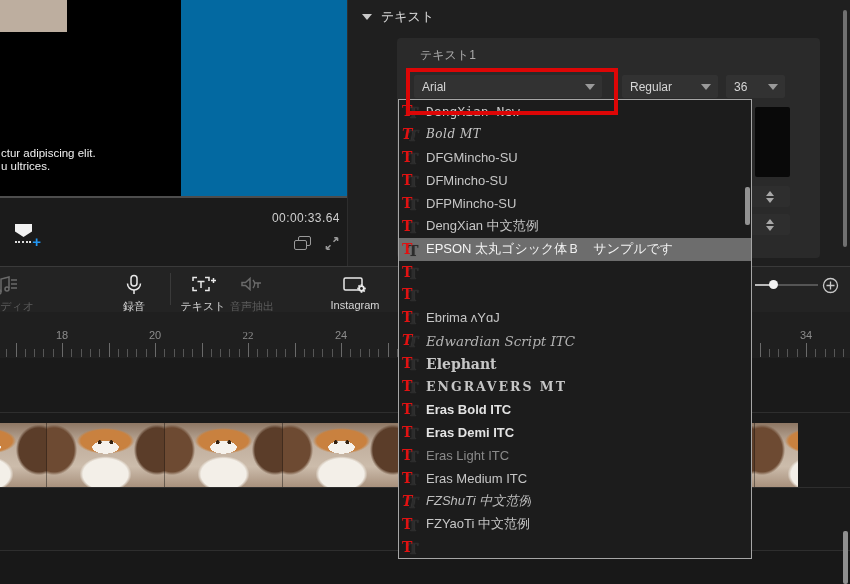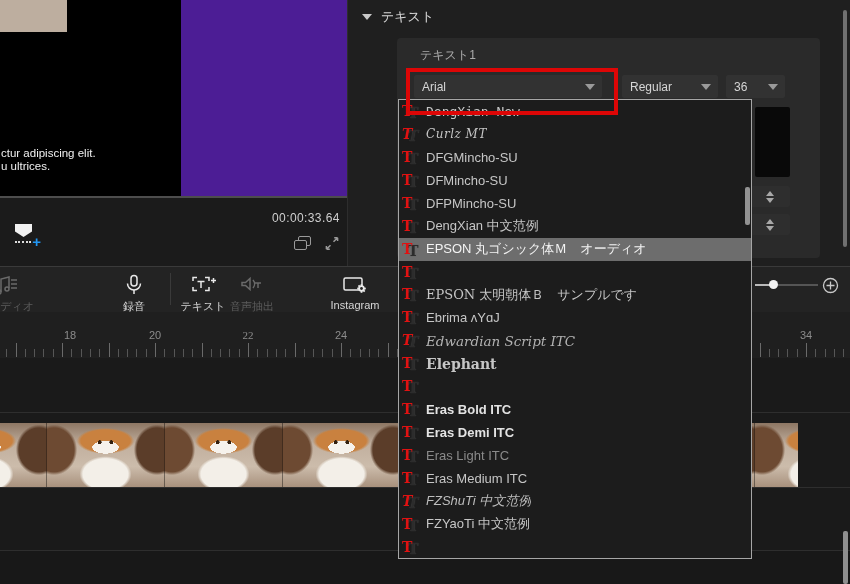"Curlz MT" span.fname { text: Curlz -> Bold }
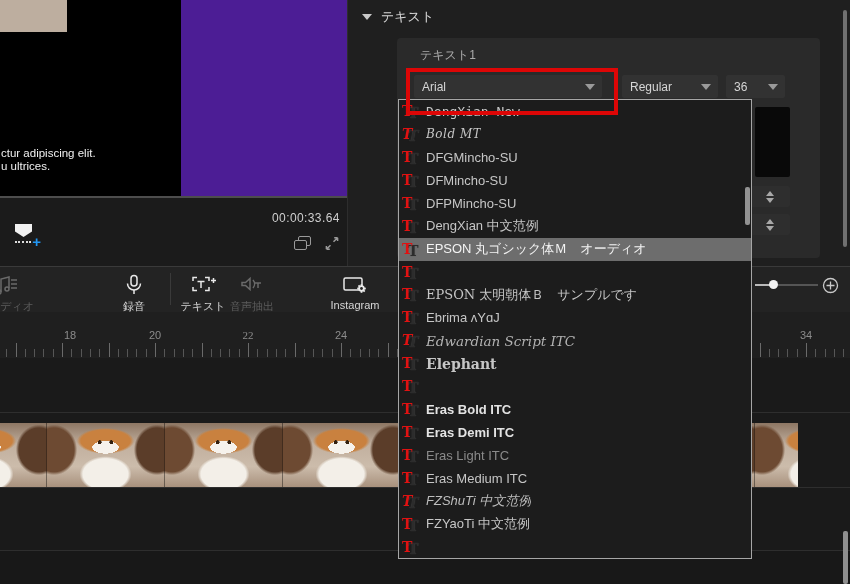"ctur adipiscing elit." .preview-area { background: #4c1d95 -> #0369a1 }
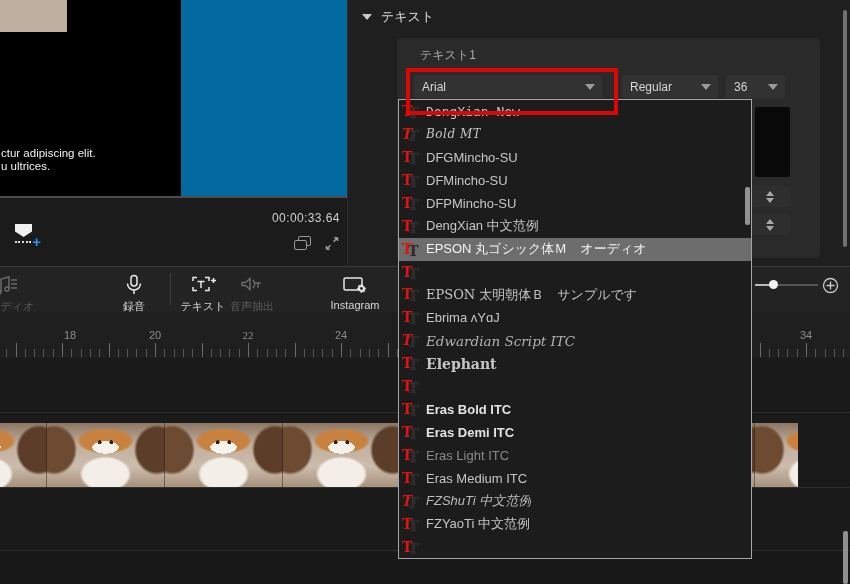"EPSON 丸ゴシック体Ｍ オーディオ" span.fname { text: 丸ゴシック体Ｍ　オーディオ -> 太丸ゴシック体Ｂ　サンプルです }
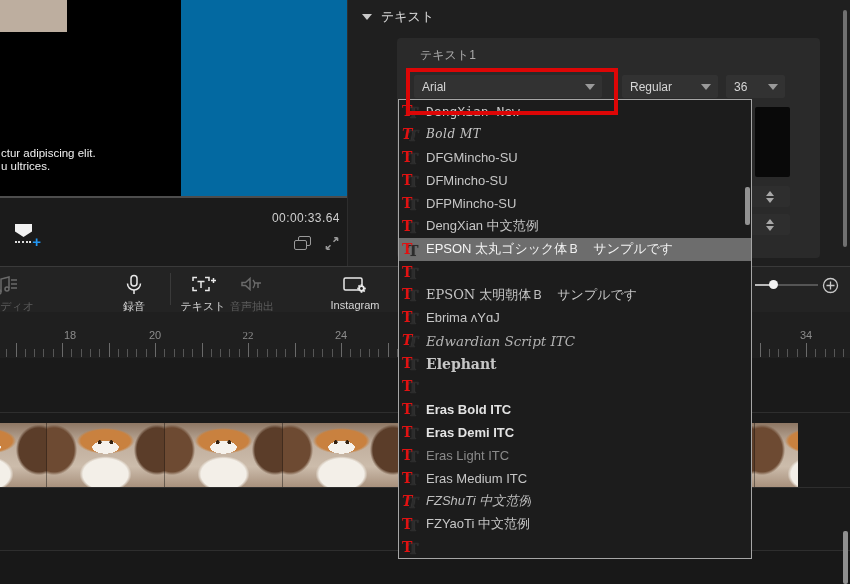"EPSON 太明朝体Ｂ サンプルです" span.fname { html: <span>EPSON 太明朝体Ｂ サンプルです</span> -> none }
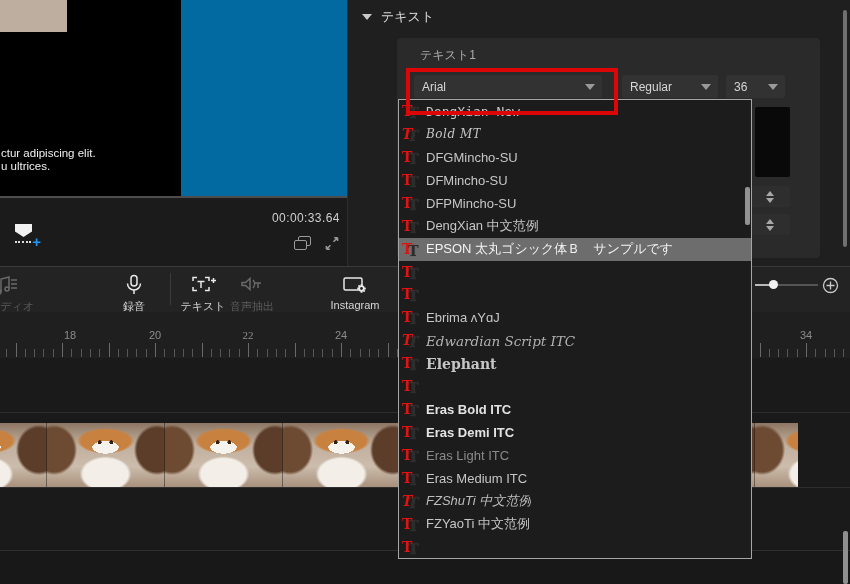"18" div.tick-label { left: 70px -> 62px }
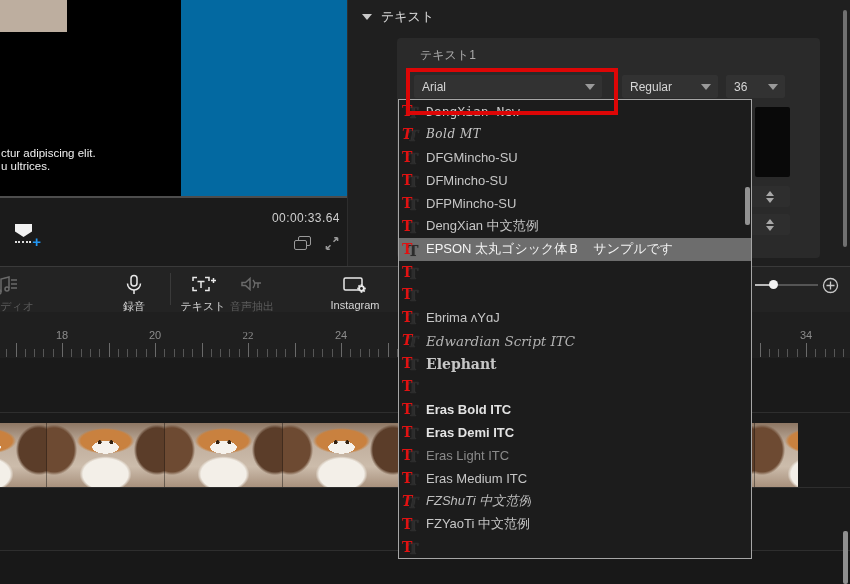"ENGRAVERS MT" span.fname { html: none -> <span>ENGRAVERS MT</span> }
